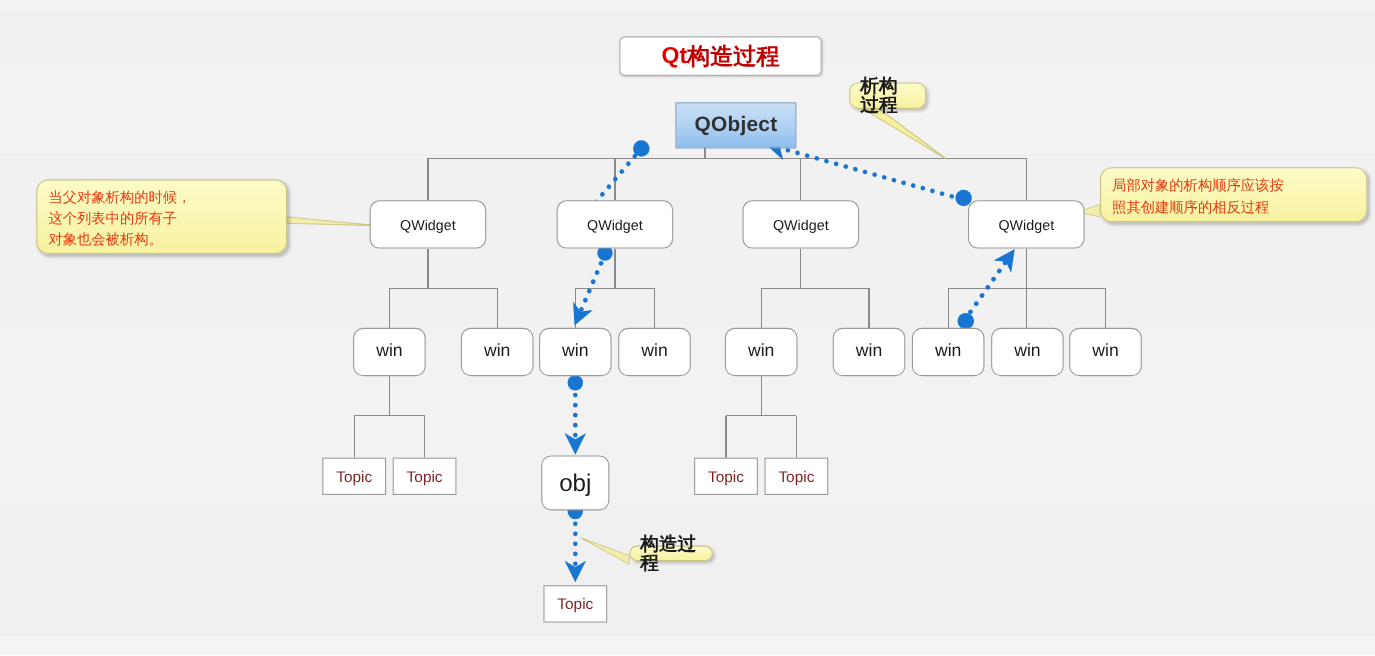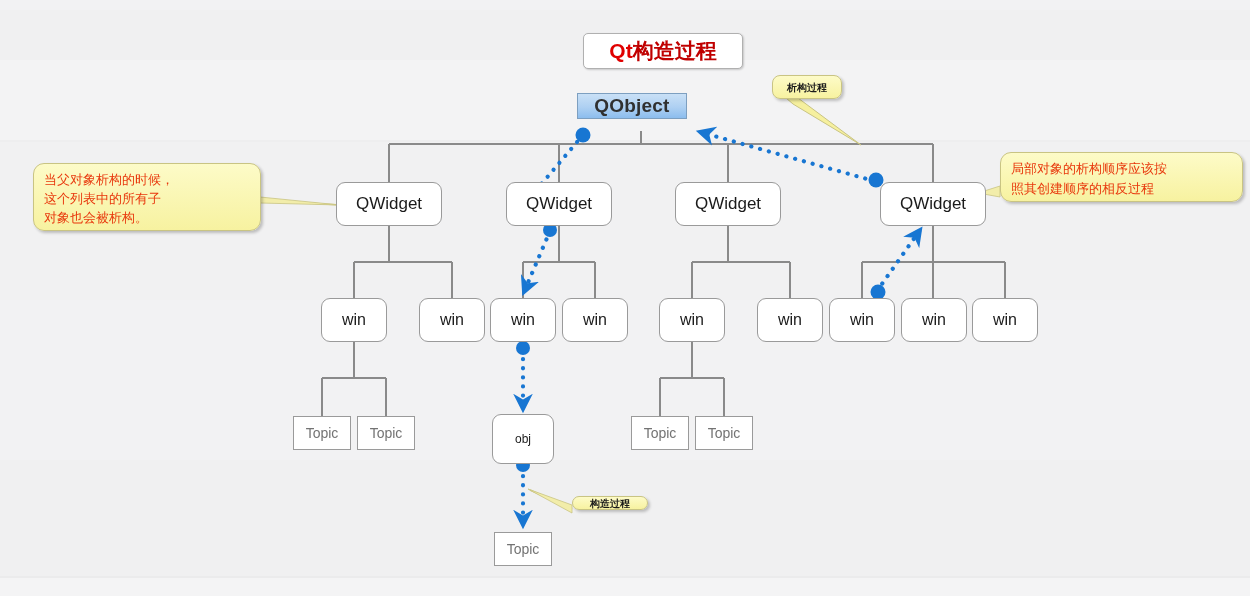"Qt" div.title-box { margin-left: 20px -> none; width: 160px -> 184px }
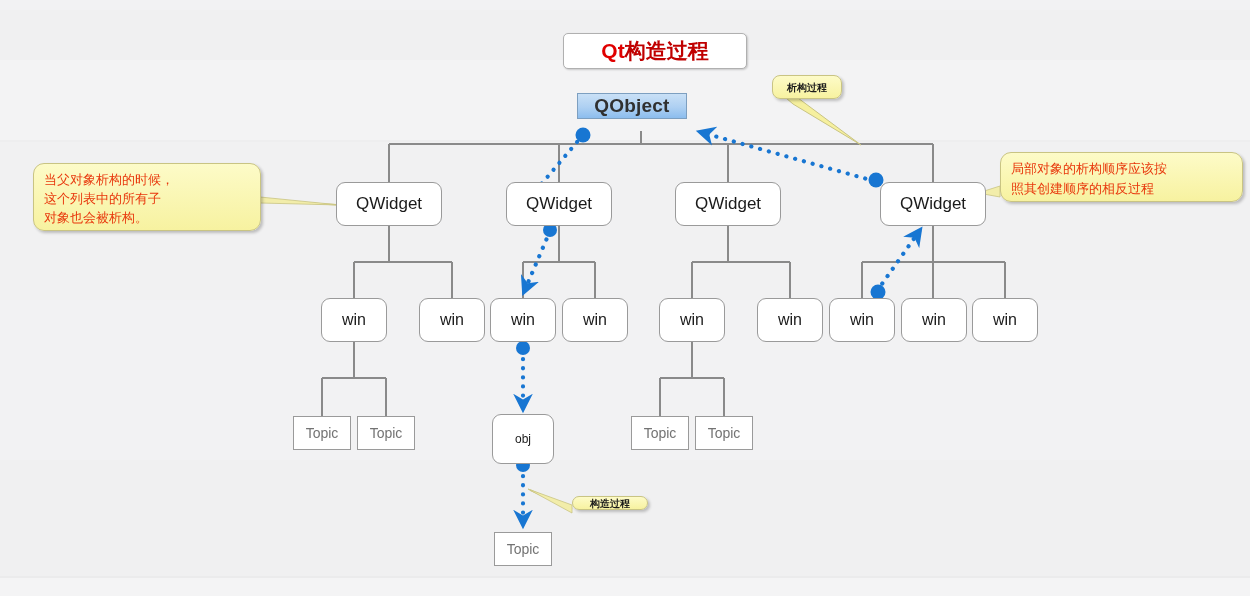"析构过程" .note-black { font-size: 10px -> 17px }
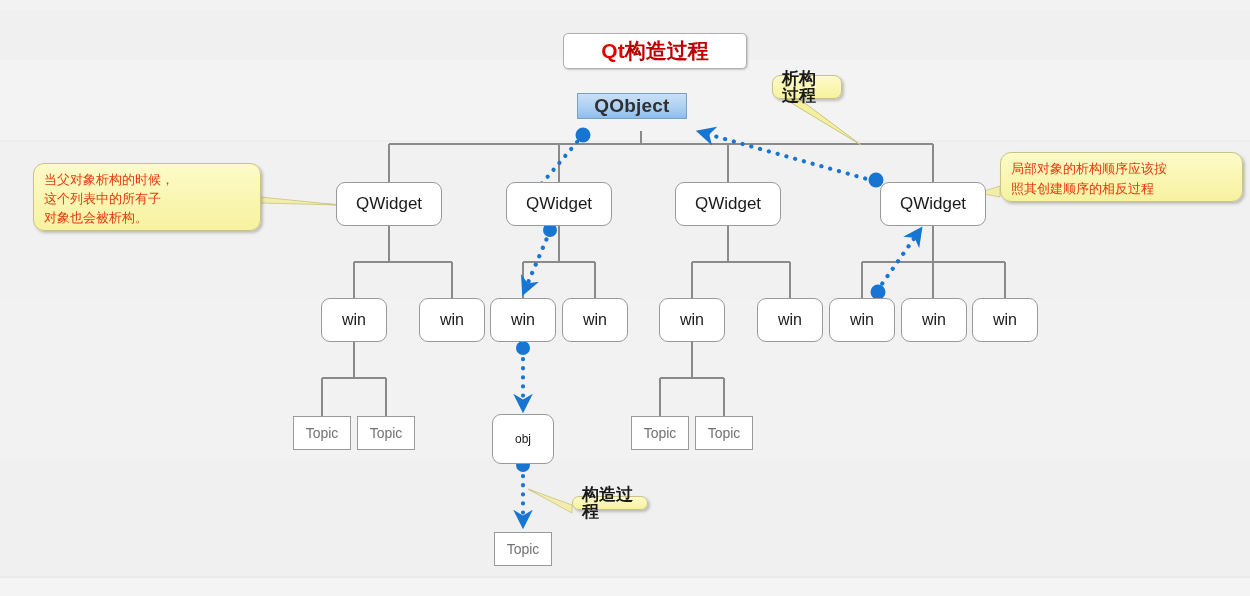"QObject" div.node { height: 26px -> 42px; left: 577px -> 614px }
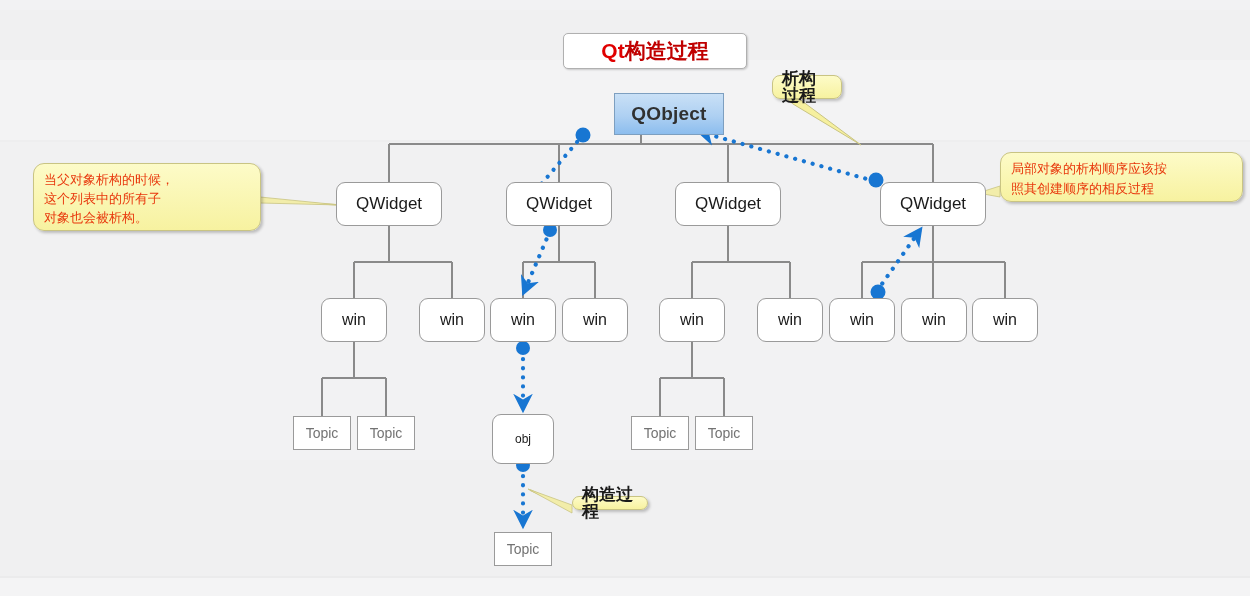"QWidget" .node-qwidget { font-size: 17px -> 13px }
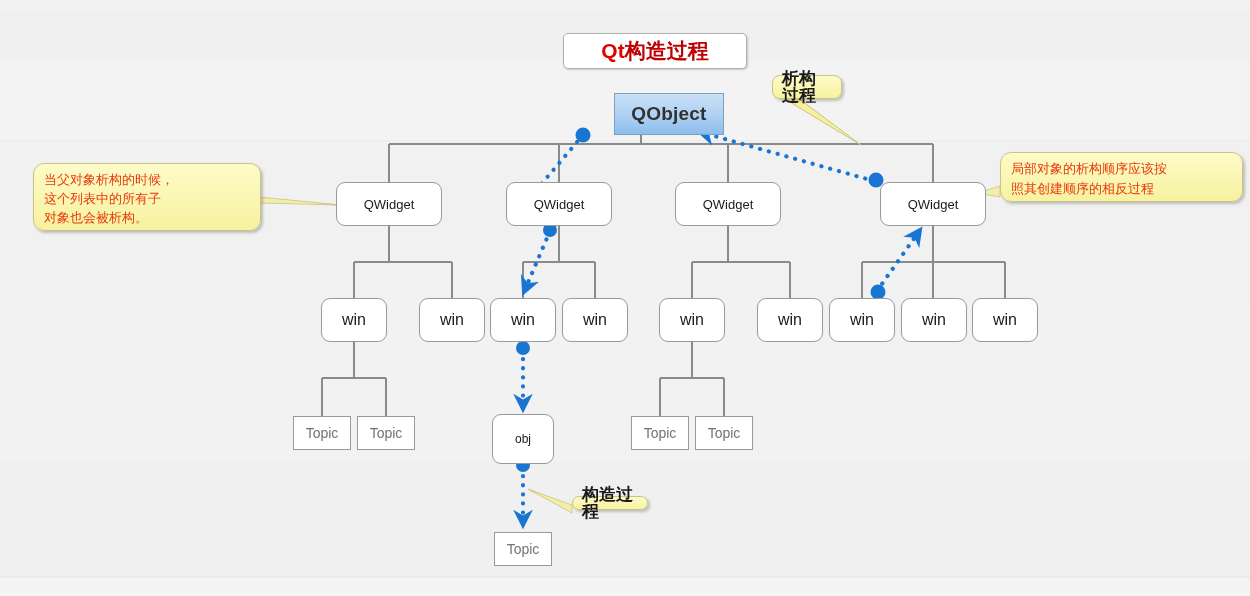"Topic" .node-topic { color: #737373 -> #7f1d1d }
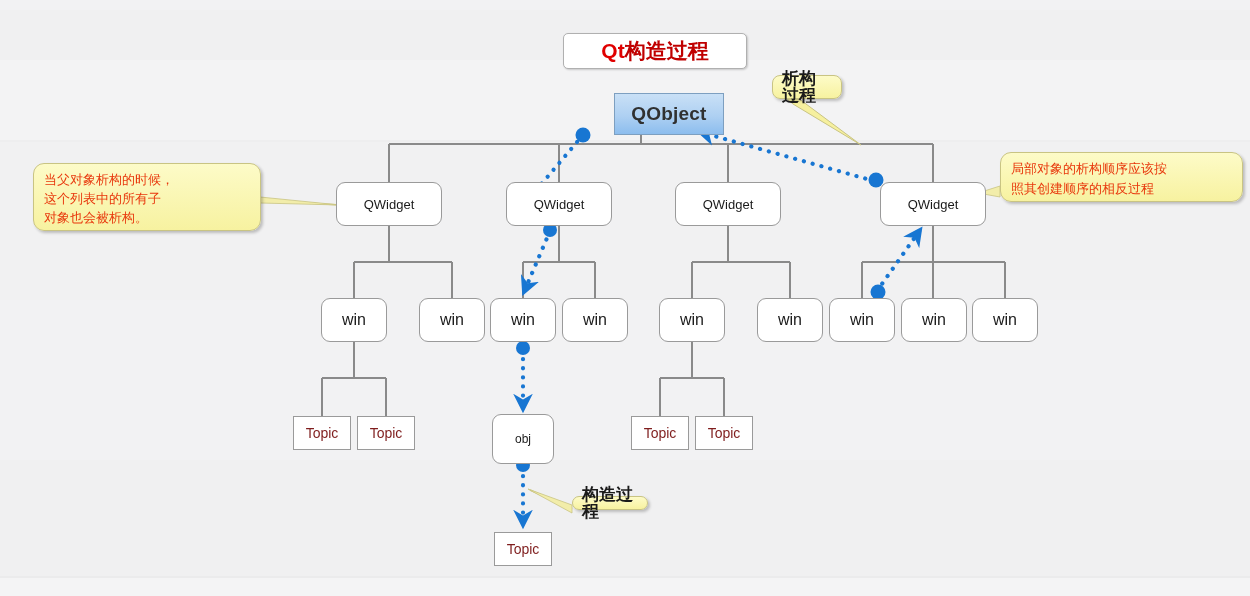"obj" .node-obj { font-size: 12px -> 22px }
